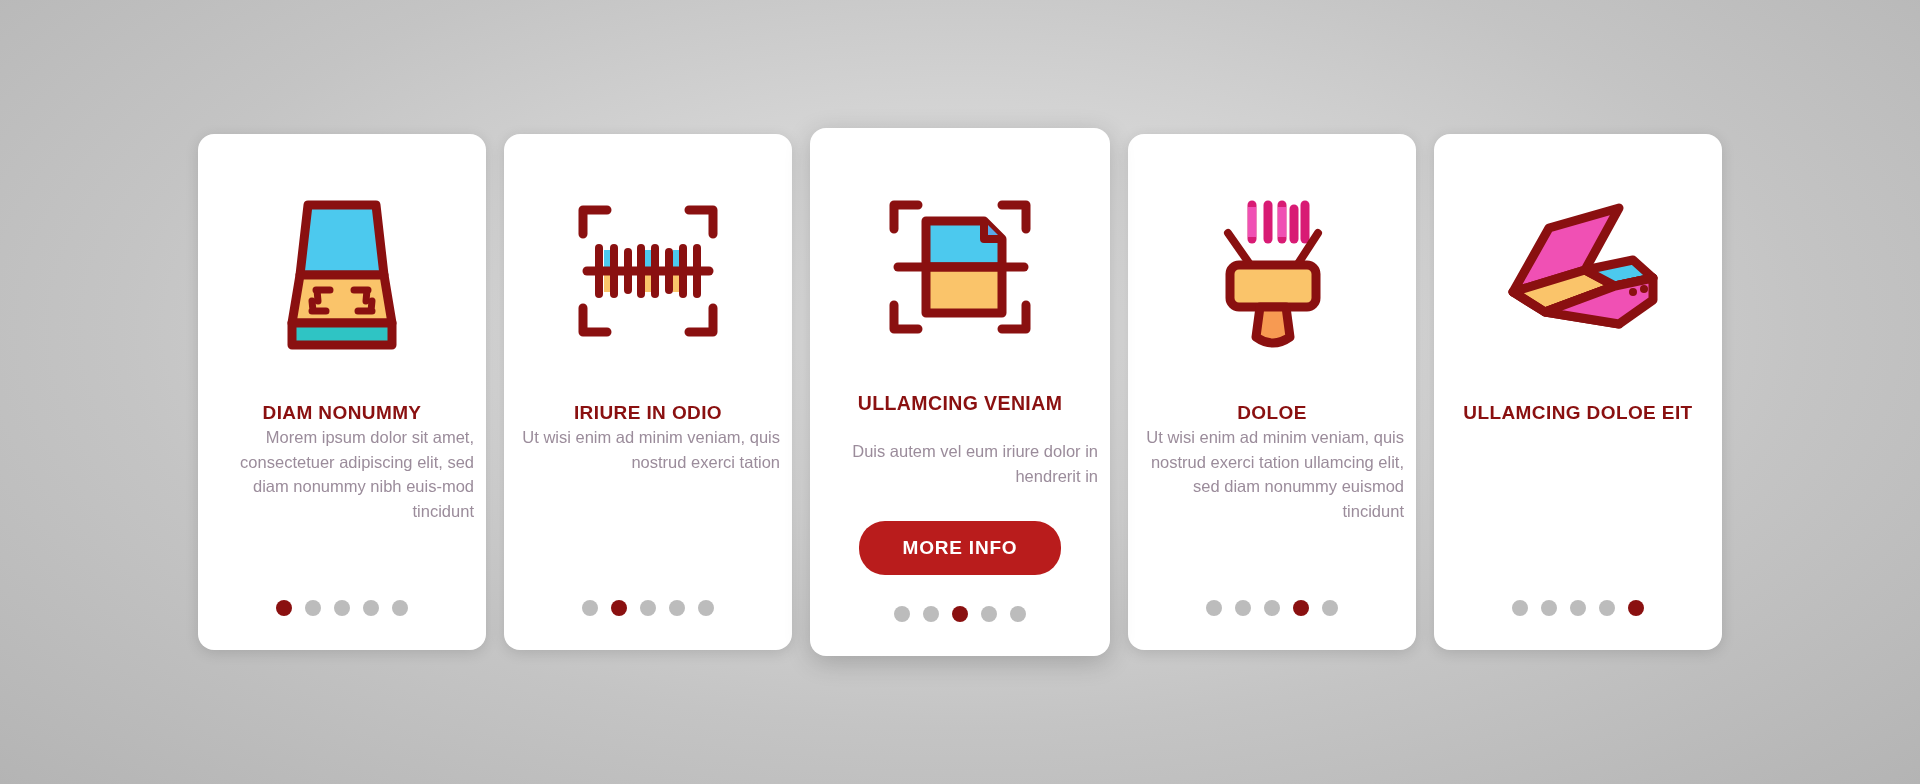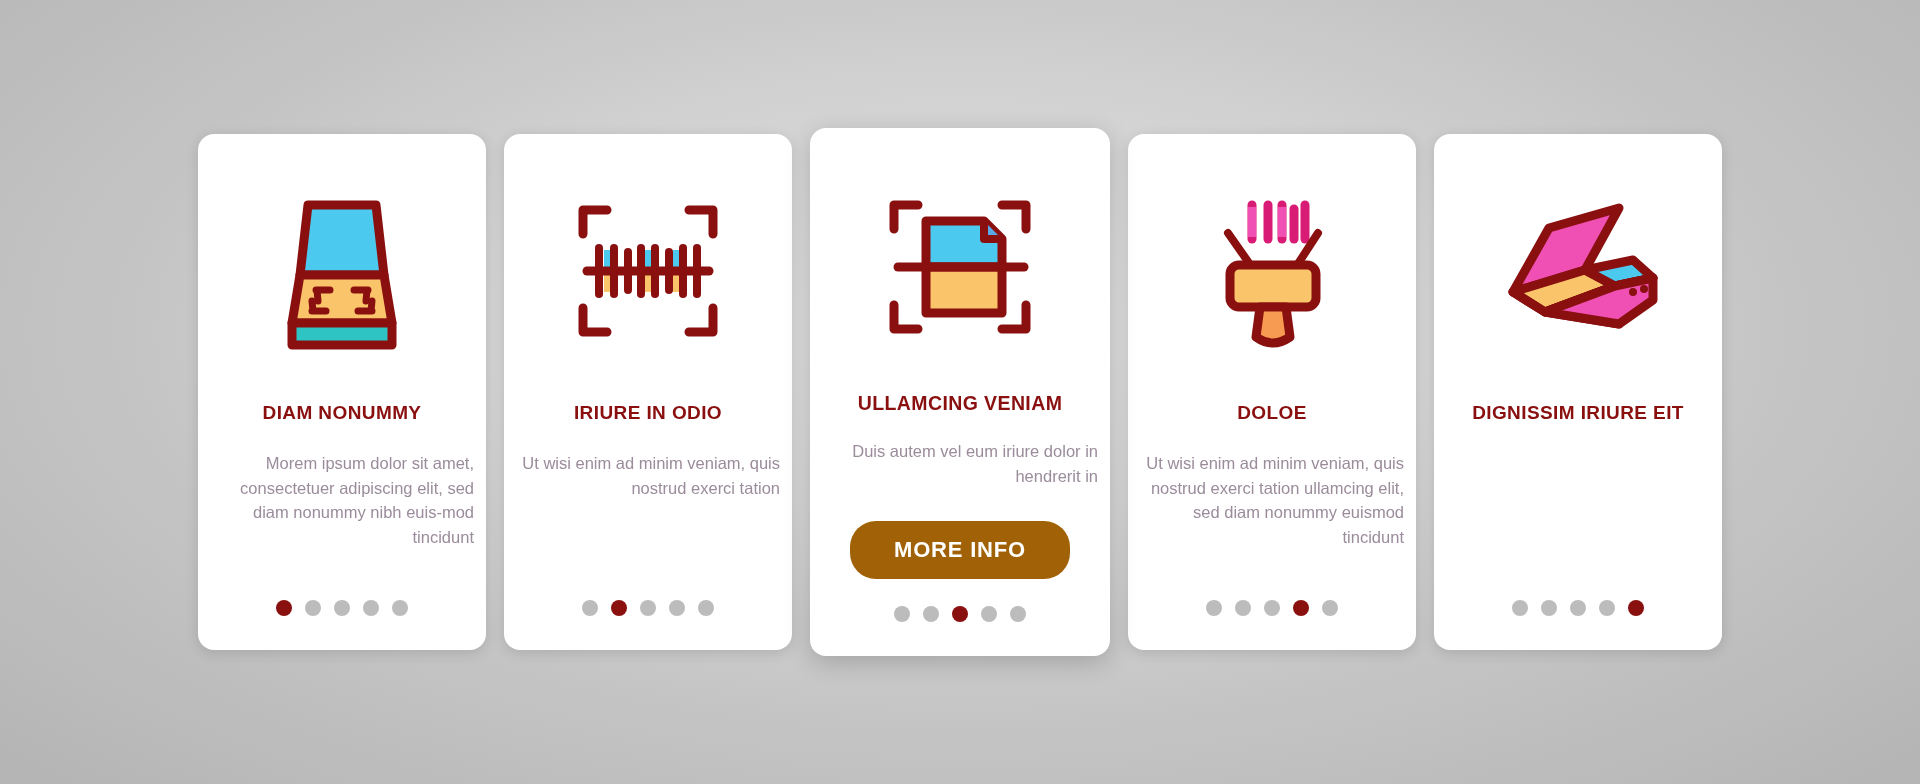"DIGNISSIM IRIURE EIT" h2.card-title { text: DIGNISSIM IRIURE -> ULLAMCING DOLOE }
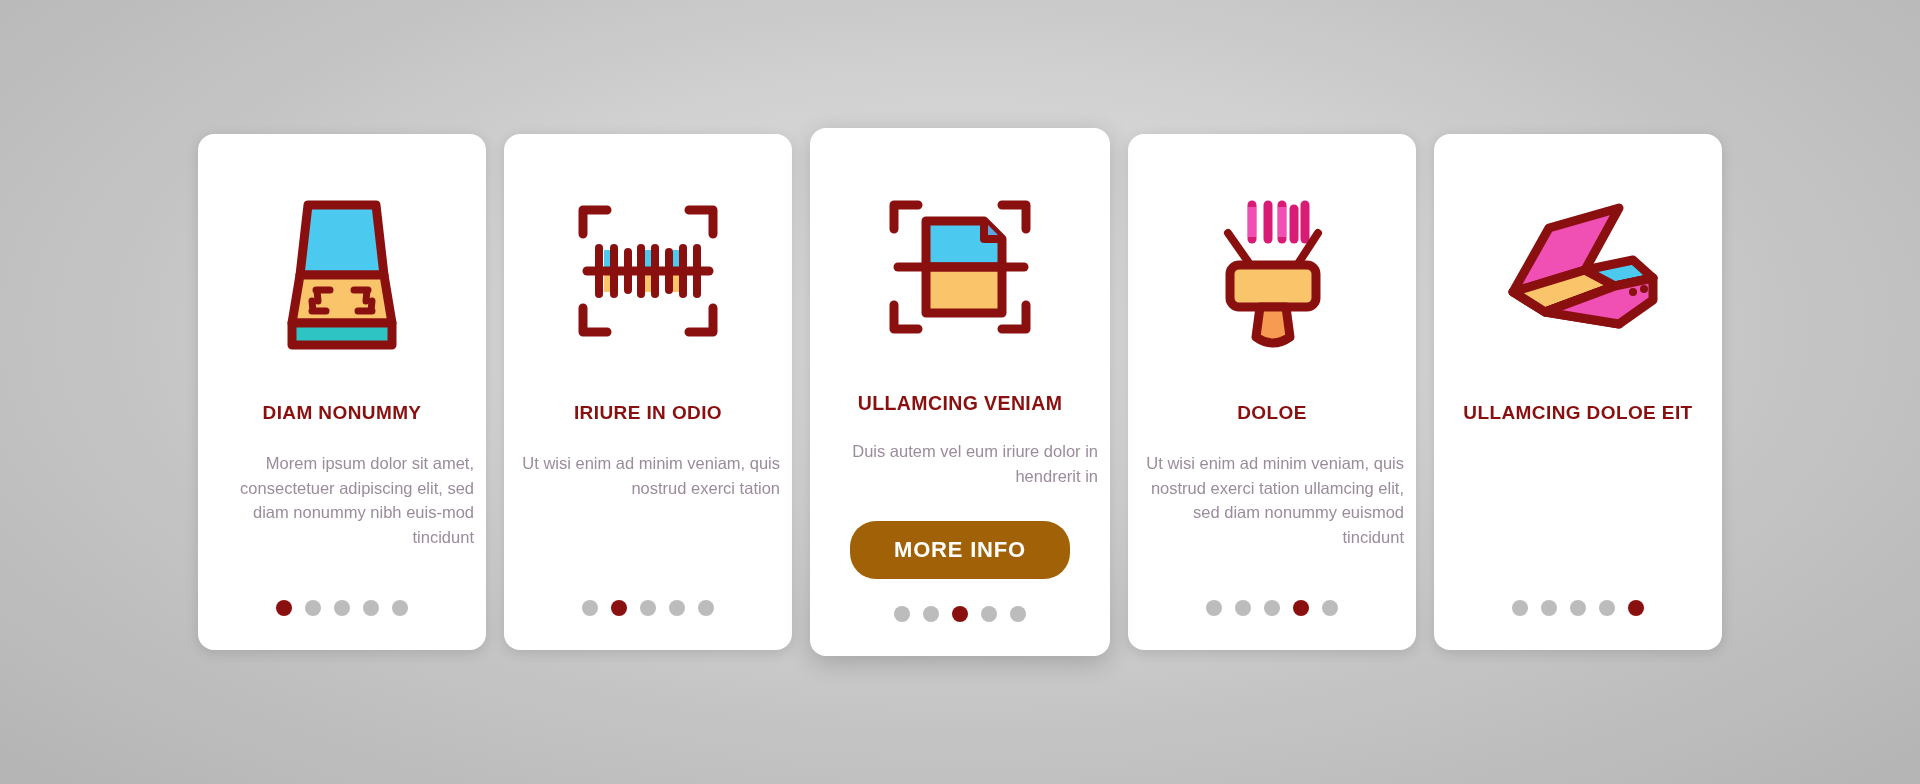"Morem ipsum dolor sit amet," .card.regular .card-body { margin-top: 26px -> none }
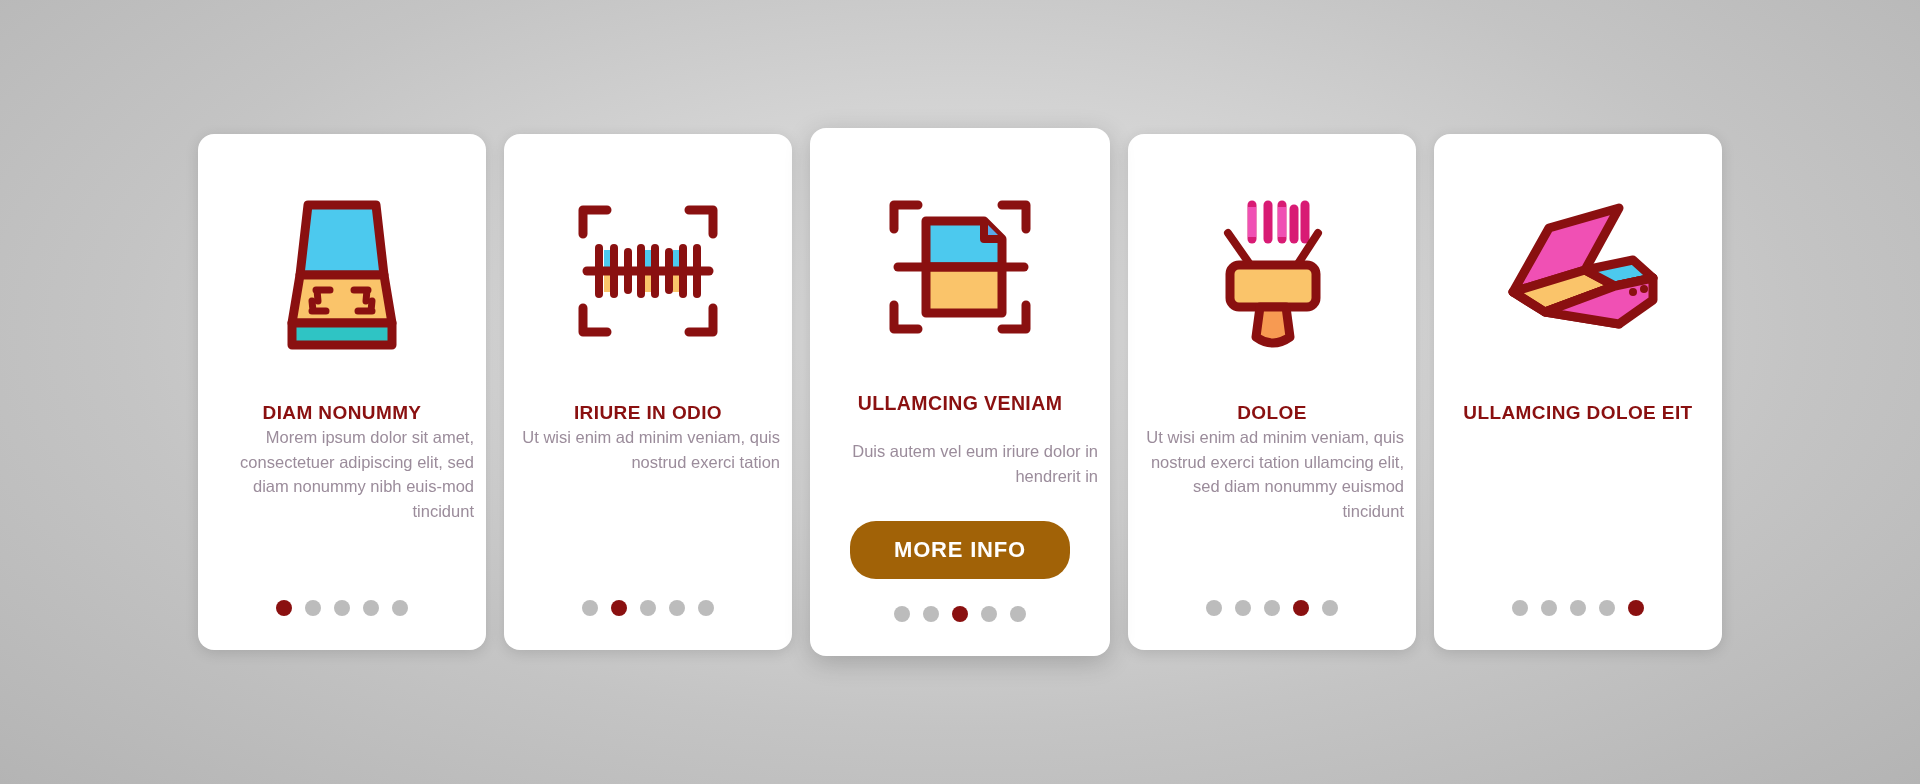"MORE INFO" .more-btn { background: #a16207 -> #b91c1c; font-size: 22px -> 19px }
